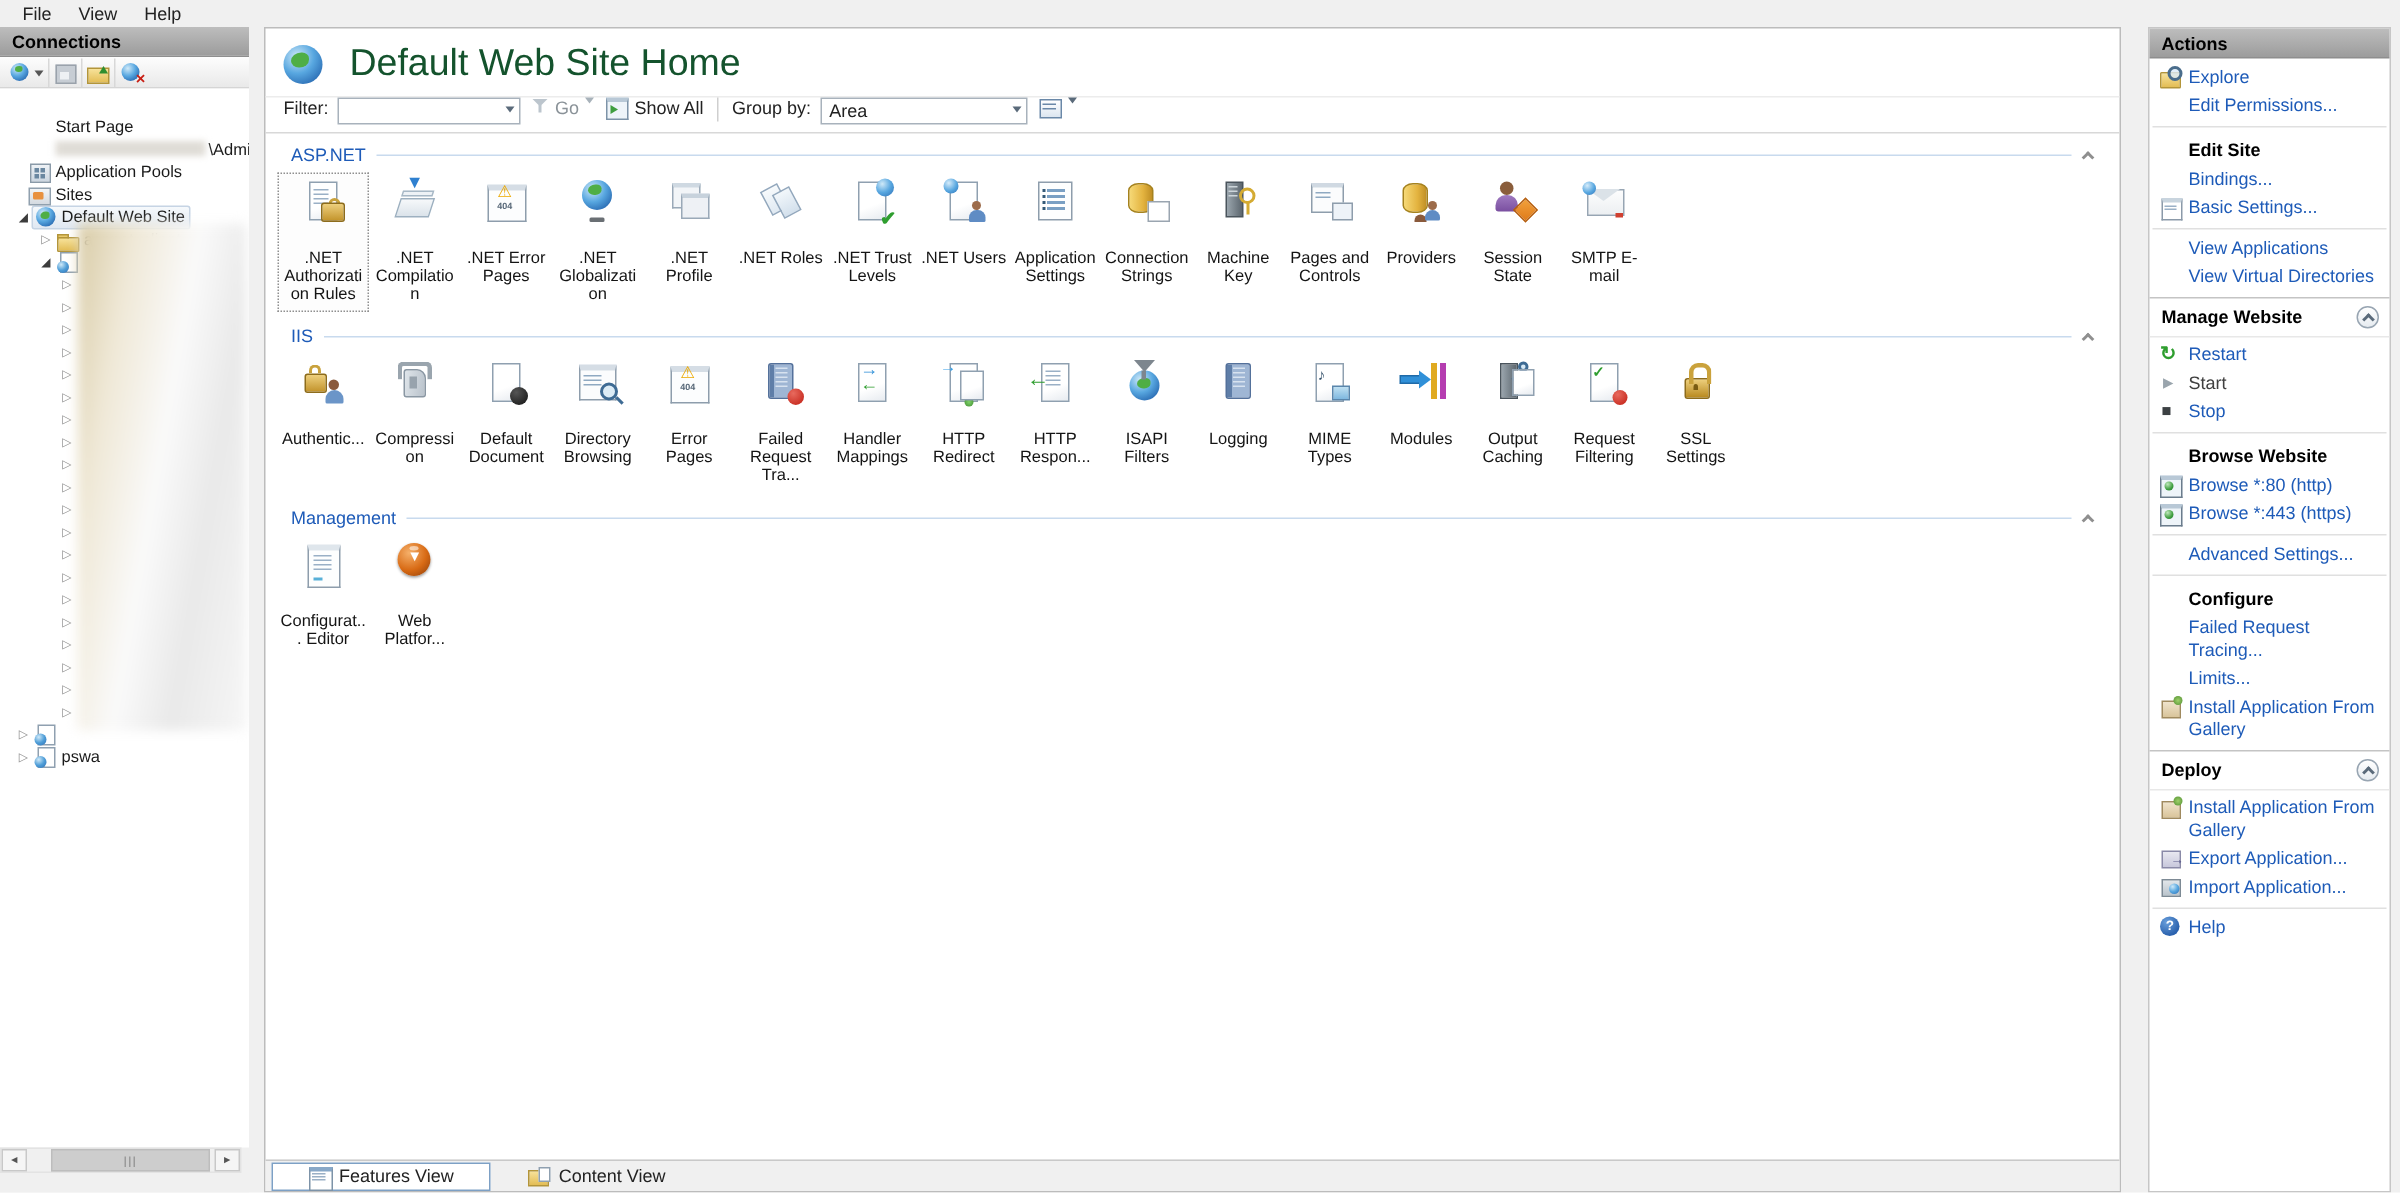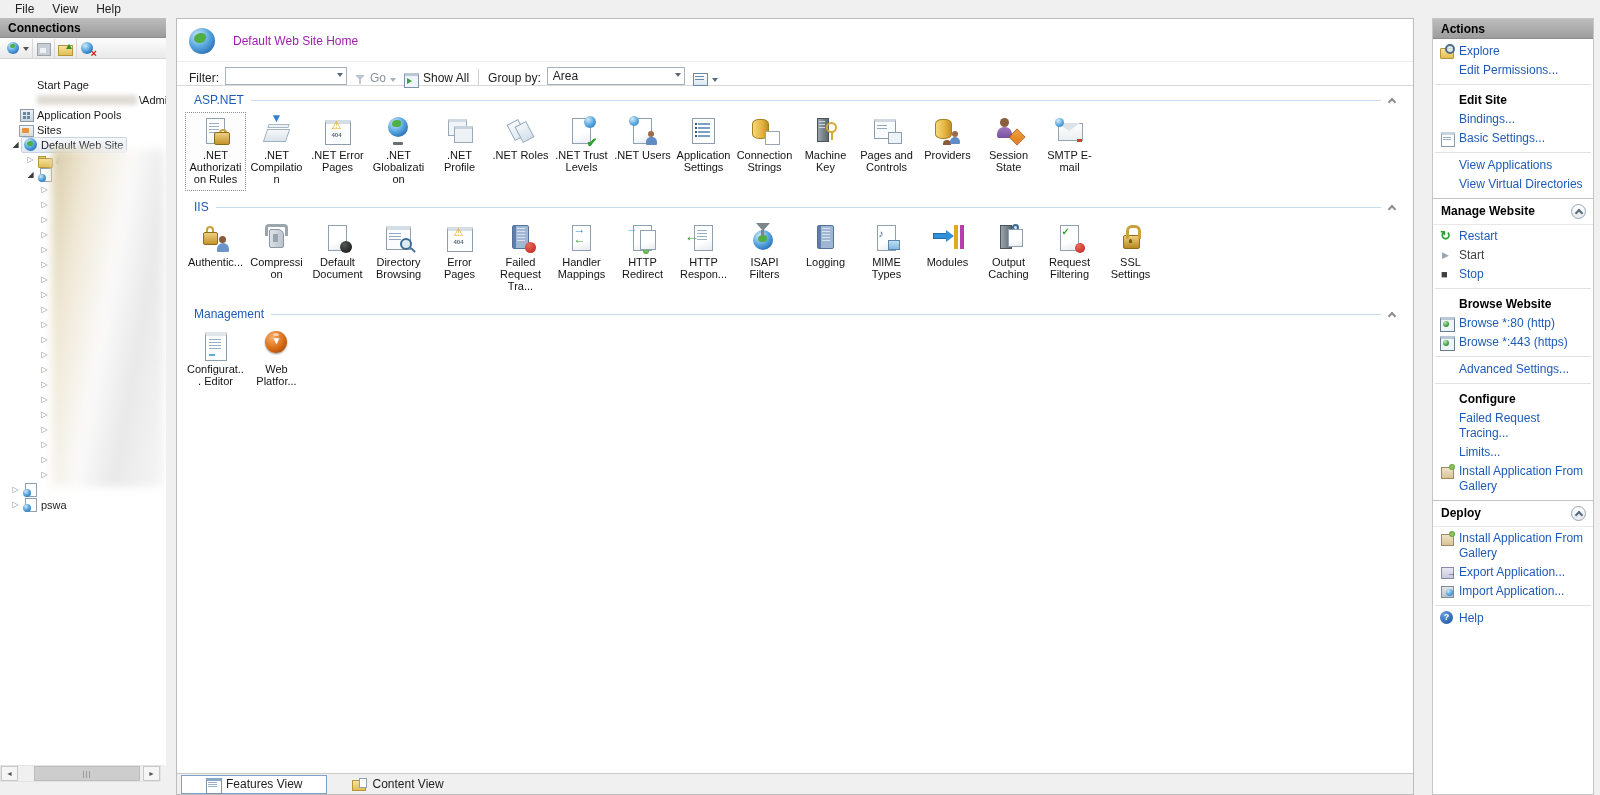"Default Web Site Home" .pagetitle { color: #a21caf -> #14532d; font-size: 12px -> 25px }
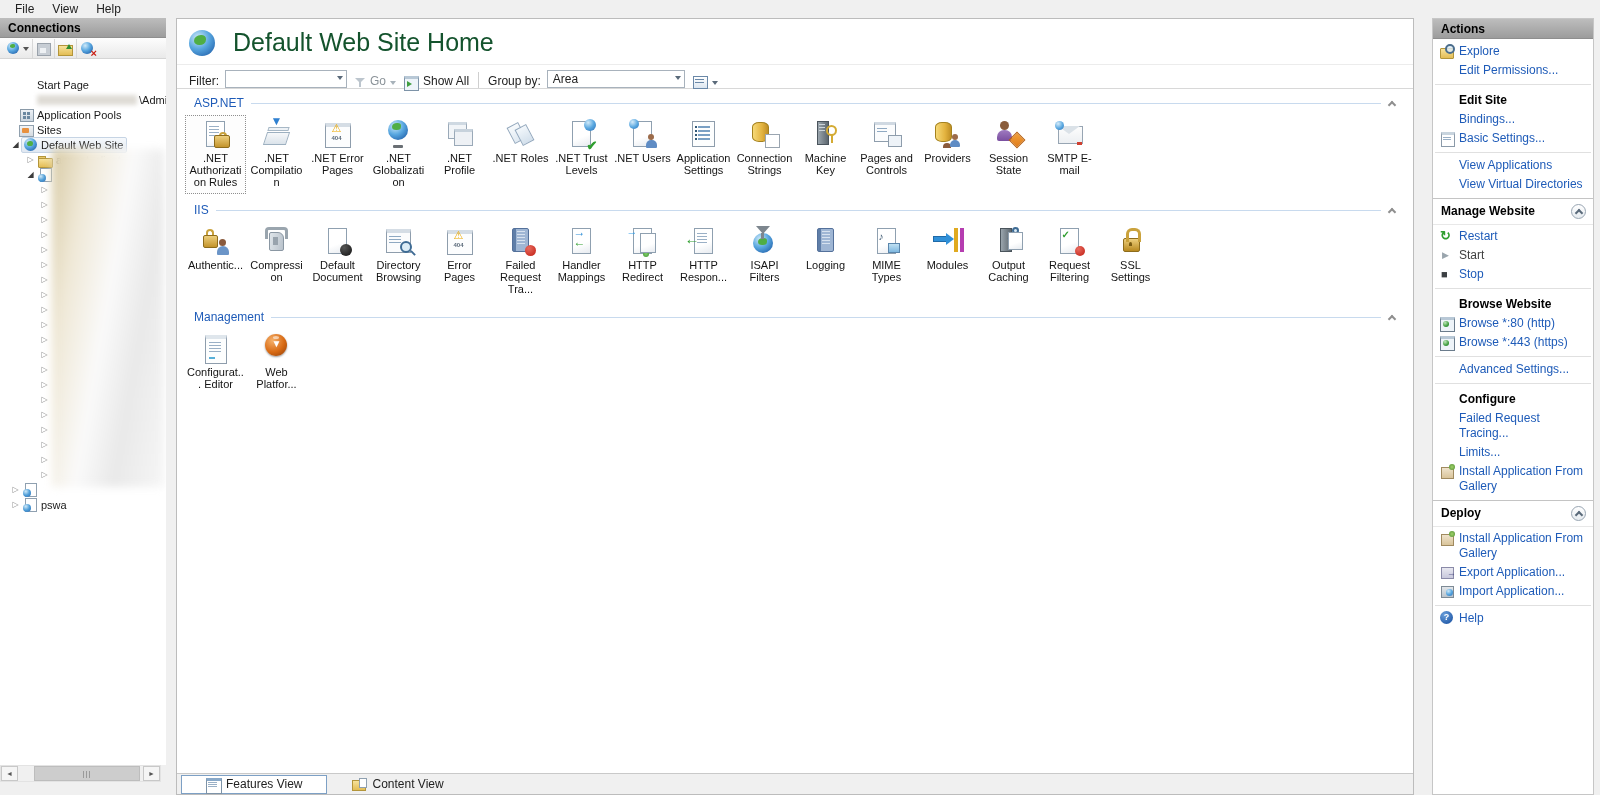"Filter:" .filterbar { align-items: flex-end -> flex-start }
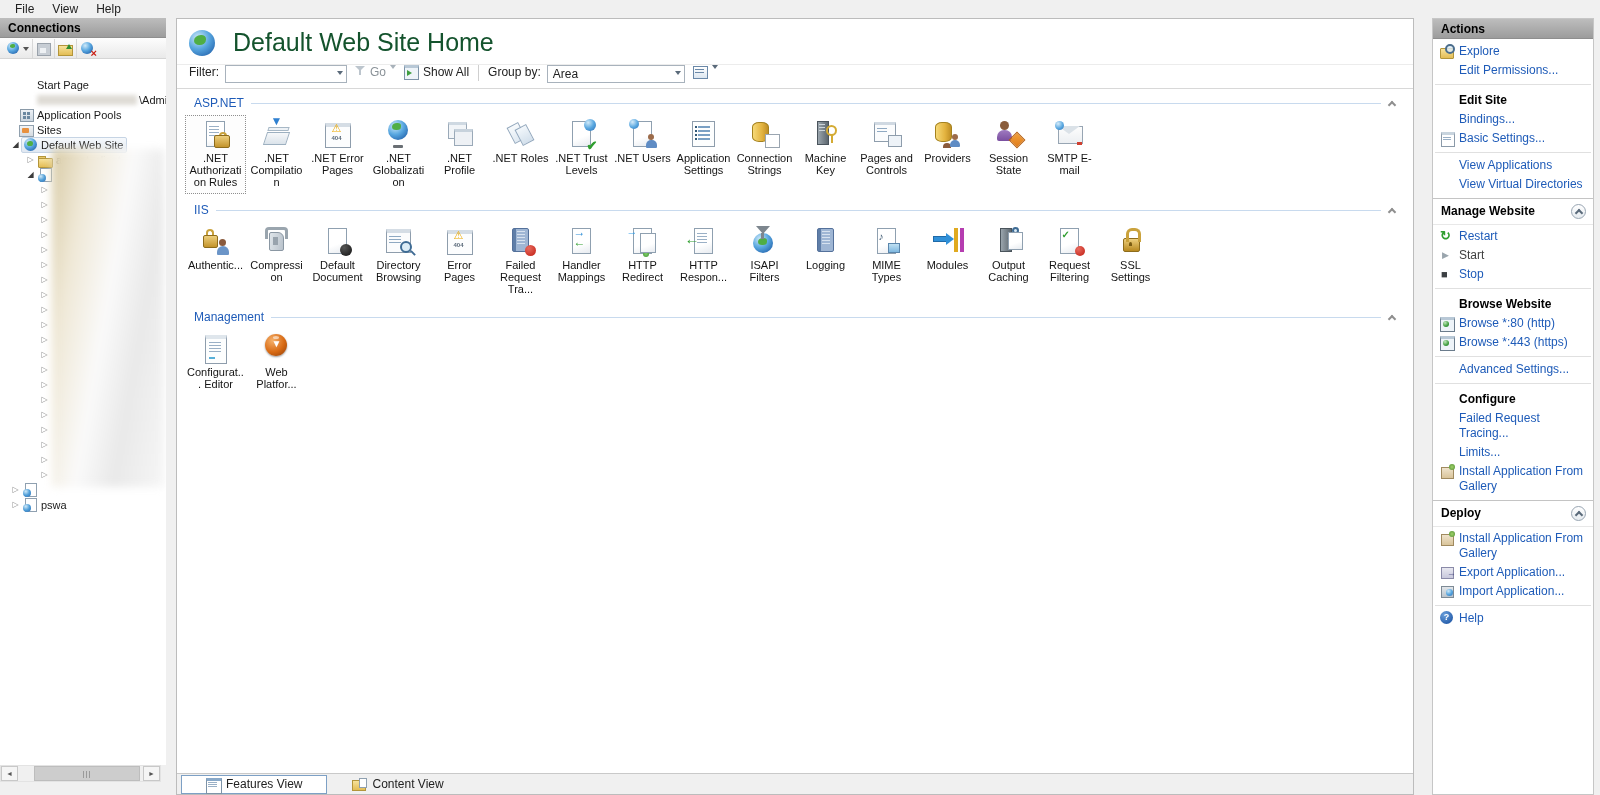".NET Authorization Rules" .flabel { margin-top: 3px -> 17px }
